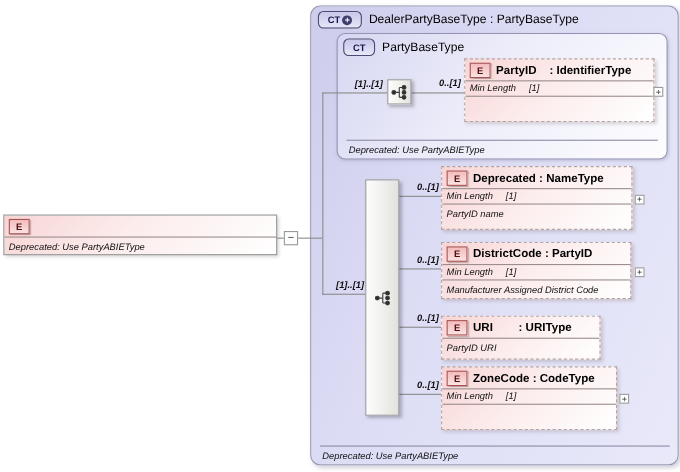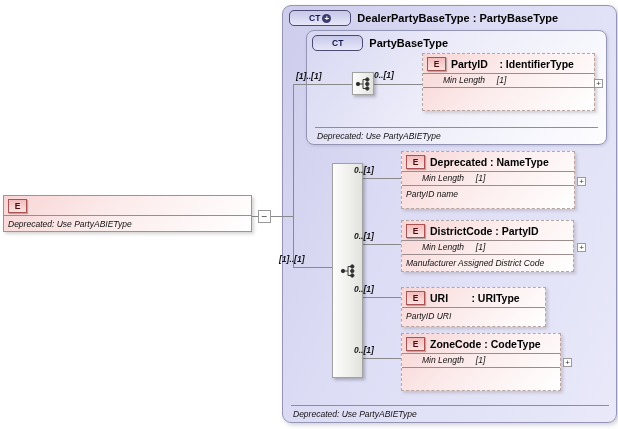"CT" .ct-badge { padding: 0 19px -> 0 8px }
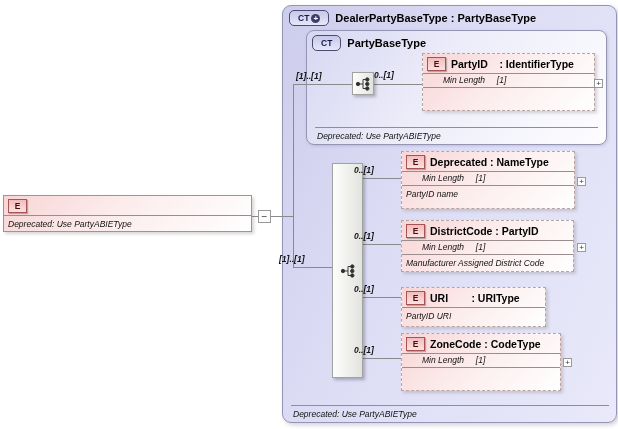"DealerPartyBaseType : PartyBaseType" .ct-title { font-weight: bold -> normal }
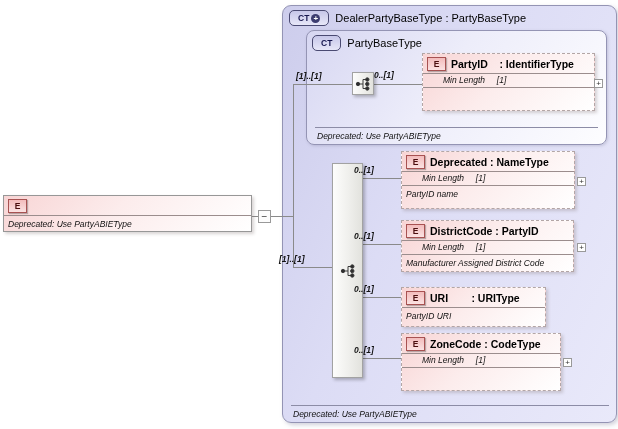"[1]..[1]" .card-label { text-align: none -> right }
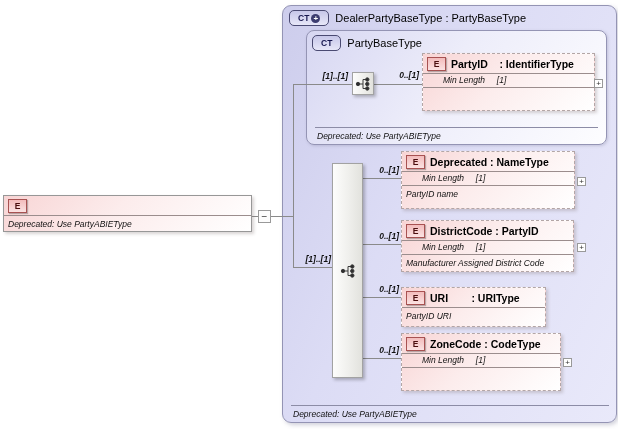"Min Length [1]" .row-facet { padding: 0 20px -> 0 4px }
